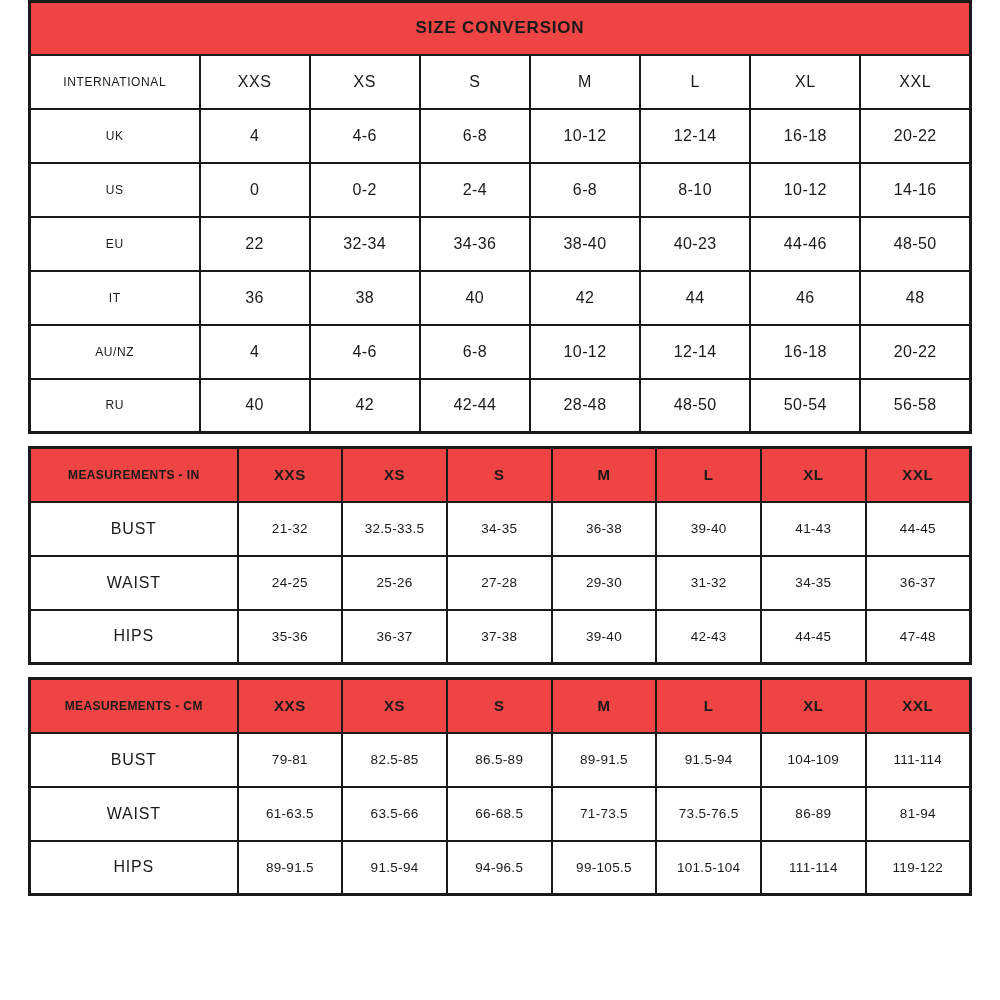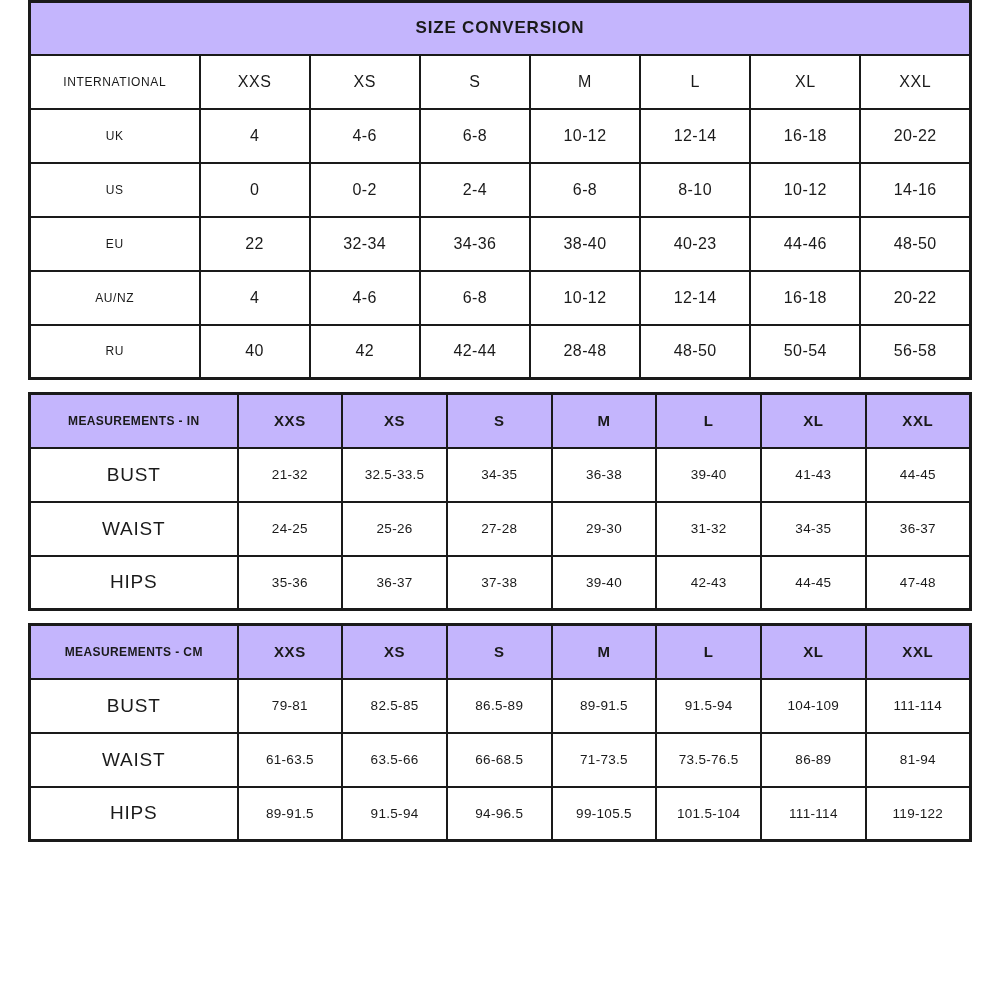"SIZE CONVERSION" .gray { background: #c4b5fd -> #ef4444 }
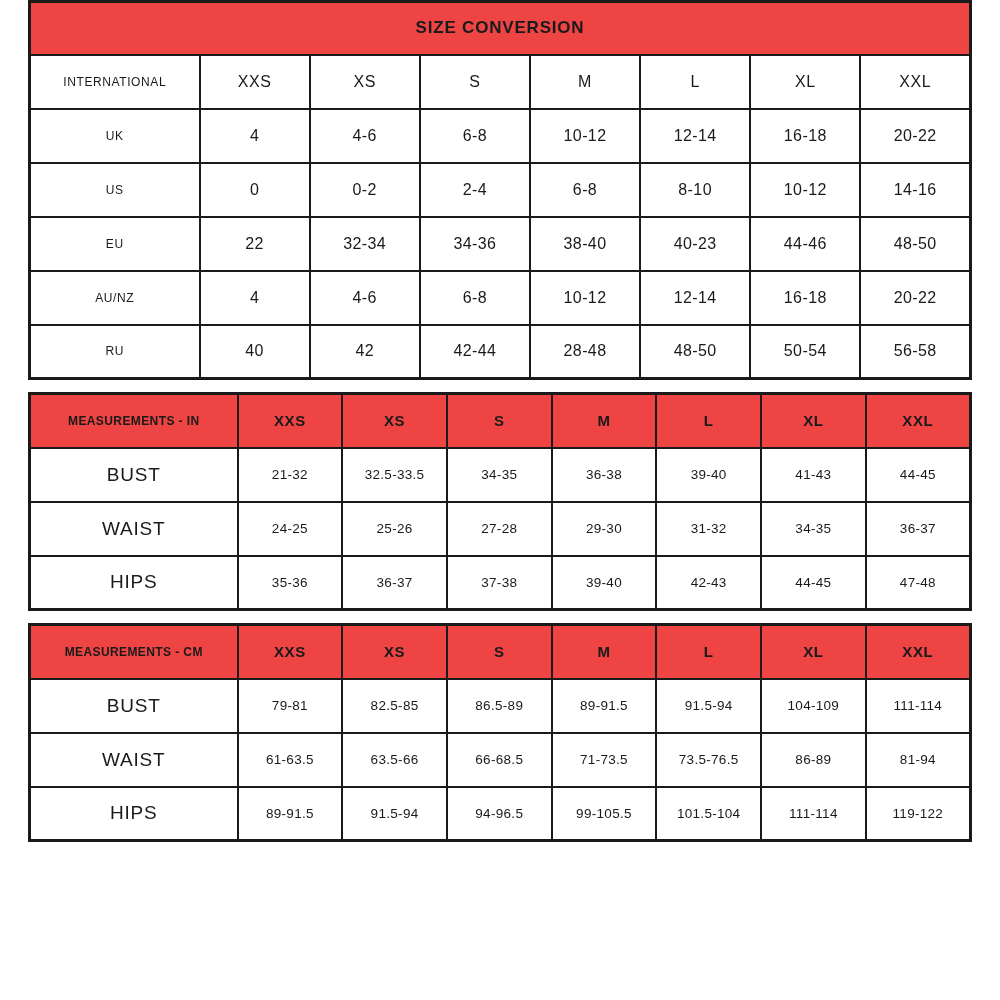"IT" tr.sc-row { html: none -> <tr> <td>IT</td> <td>36</td> <td>38</td> <td>40</td> <td>42</td> <td>44</td> <td>46</td> <td>48</td> </tr> }
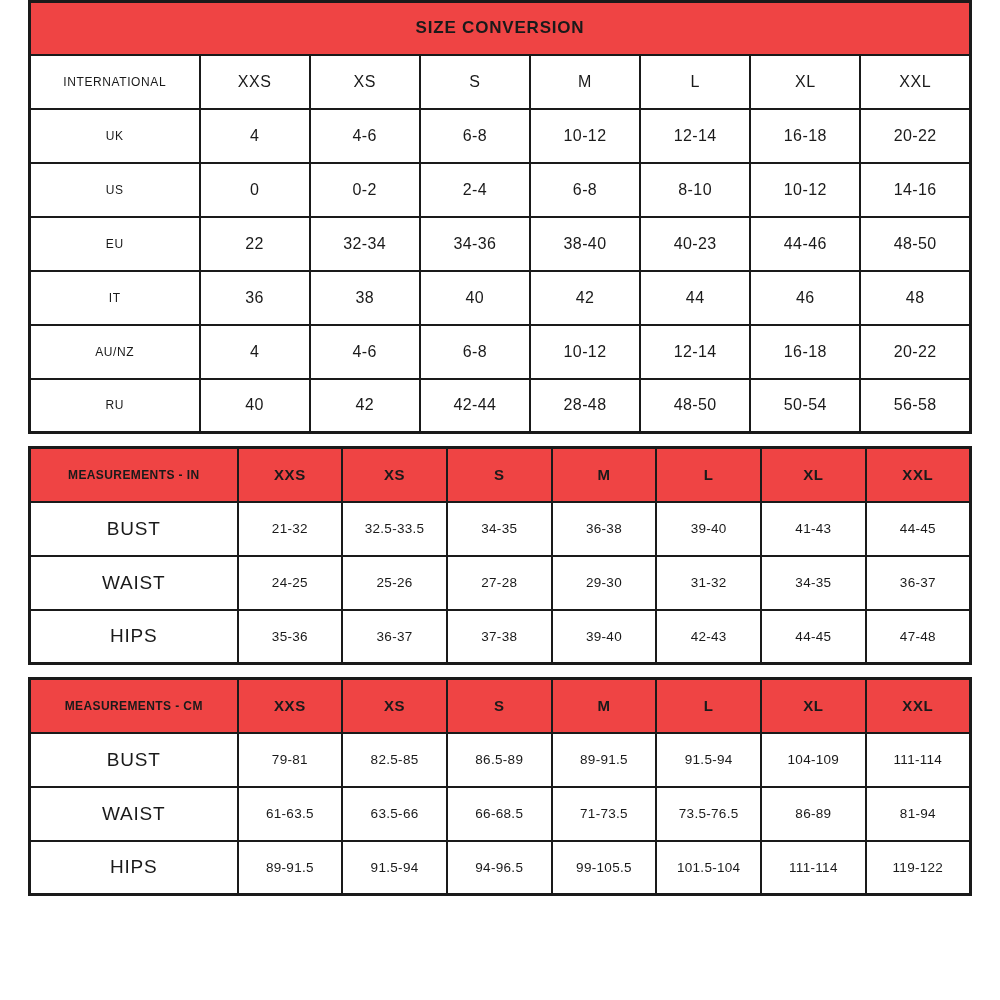"BUST" .m-row-label { font-size: 19px -> 16px }
